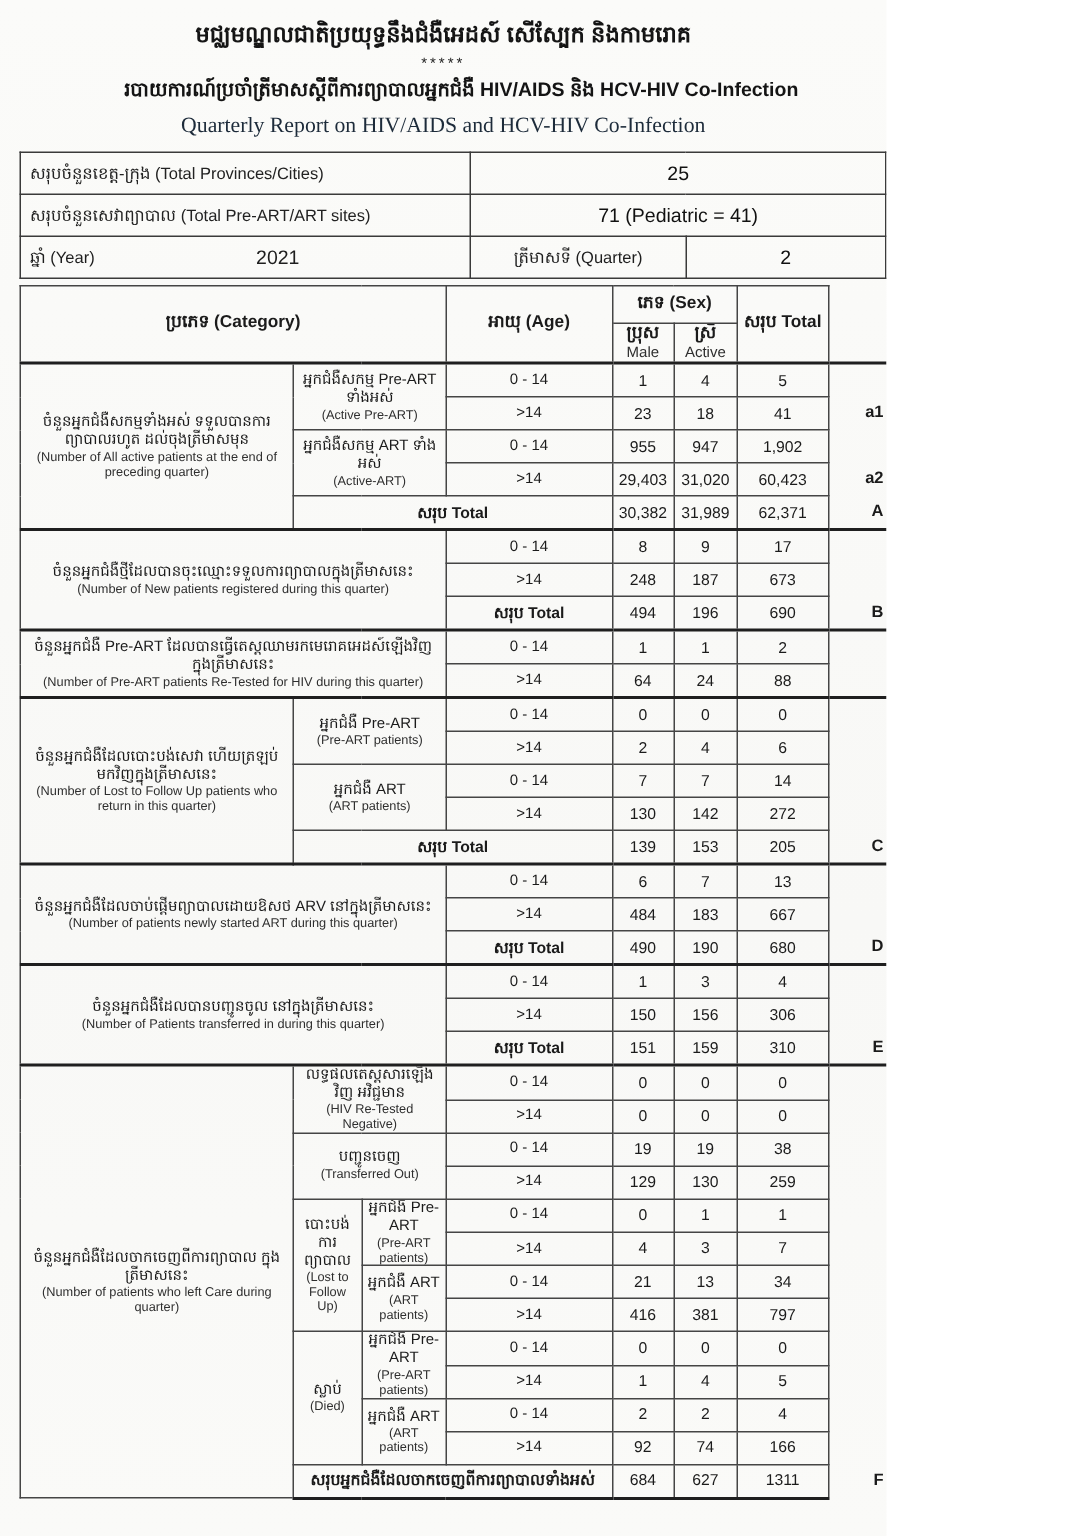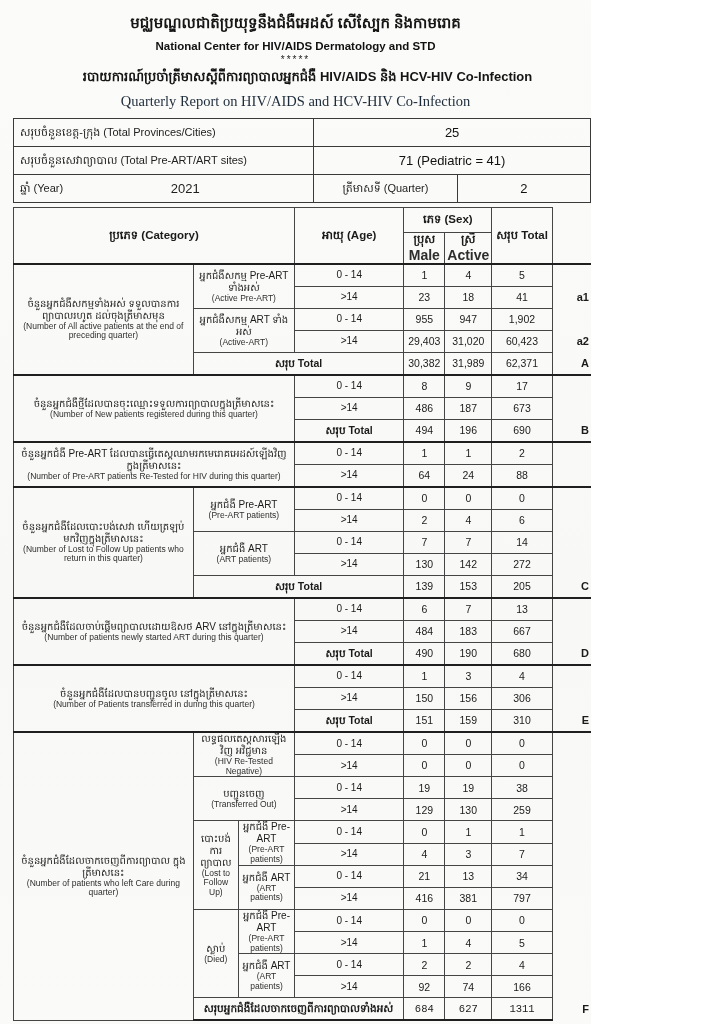"National Center for HIV/AIDS Dermatology" div.title-en { html: <div>National Center for HIV/AIDS Dermatology and STD</div> -> none }
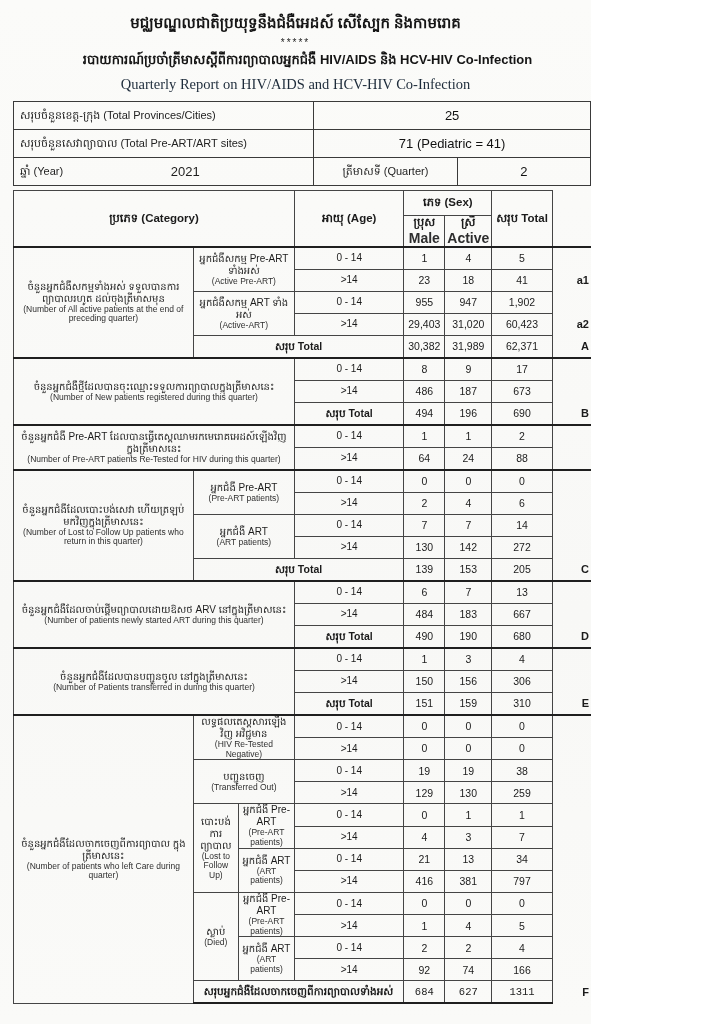"Male" .report td.hdr-cell .en { font-size: 14px -> 10px; font-weight: bold -> normal }
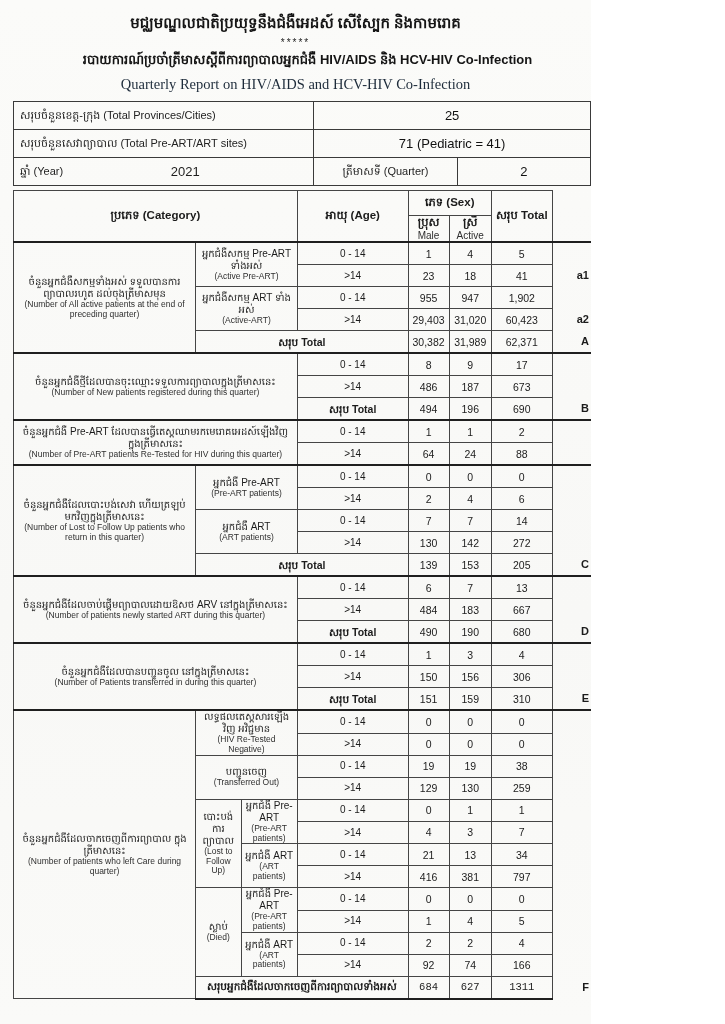"486" div.kh { text: 486 -> 248 }
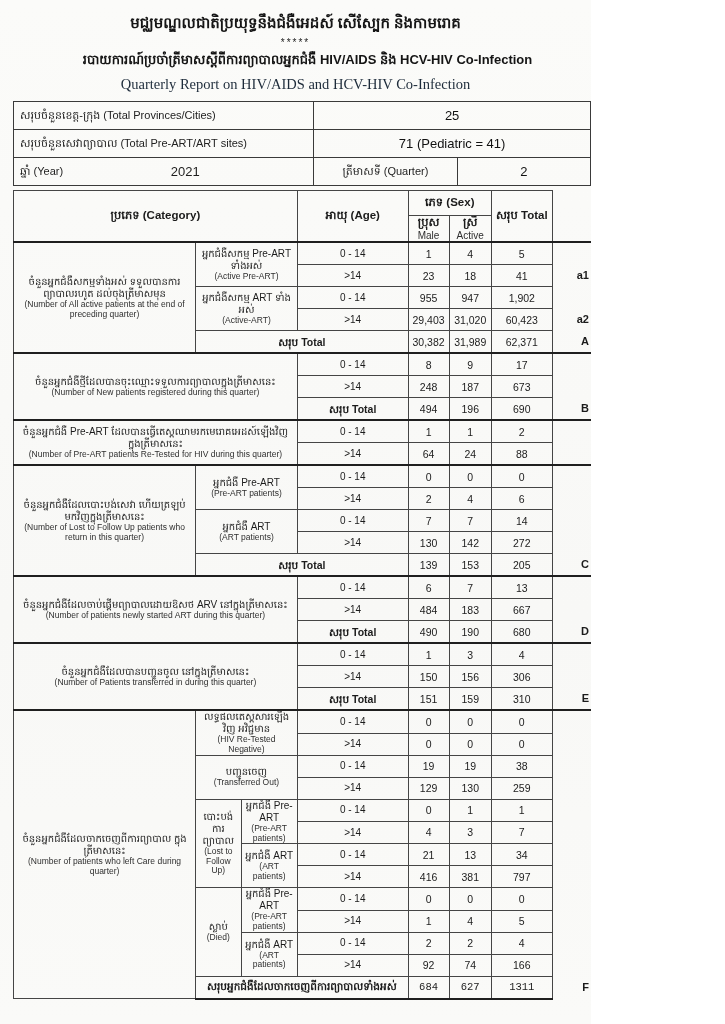"សរុបអ្នកជំងឺដែលចាកចេញពីការព្យាបាលទាំងអស់" .report tr:last-child td:not(.ref) { font-family: Liberation Mono, monospace -> none }
